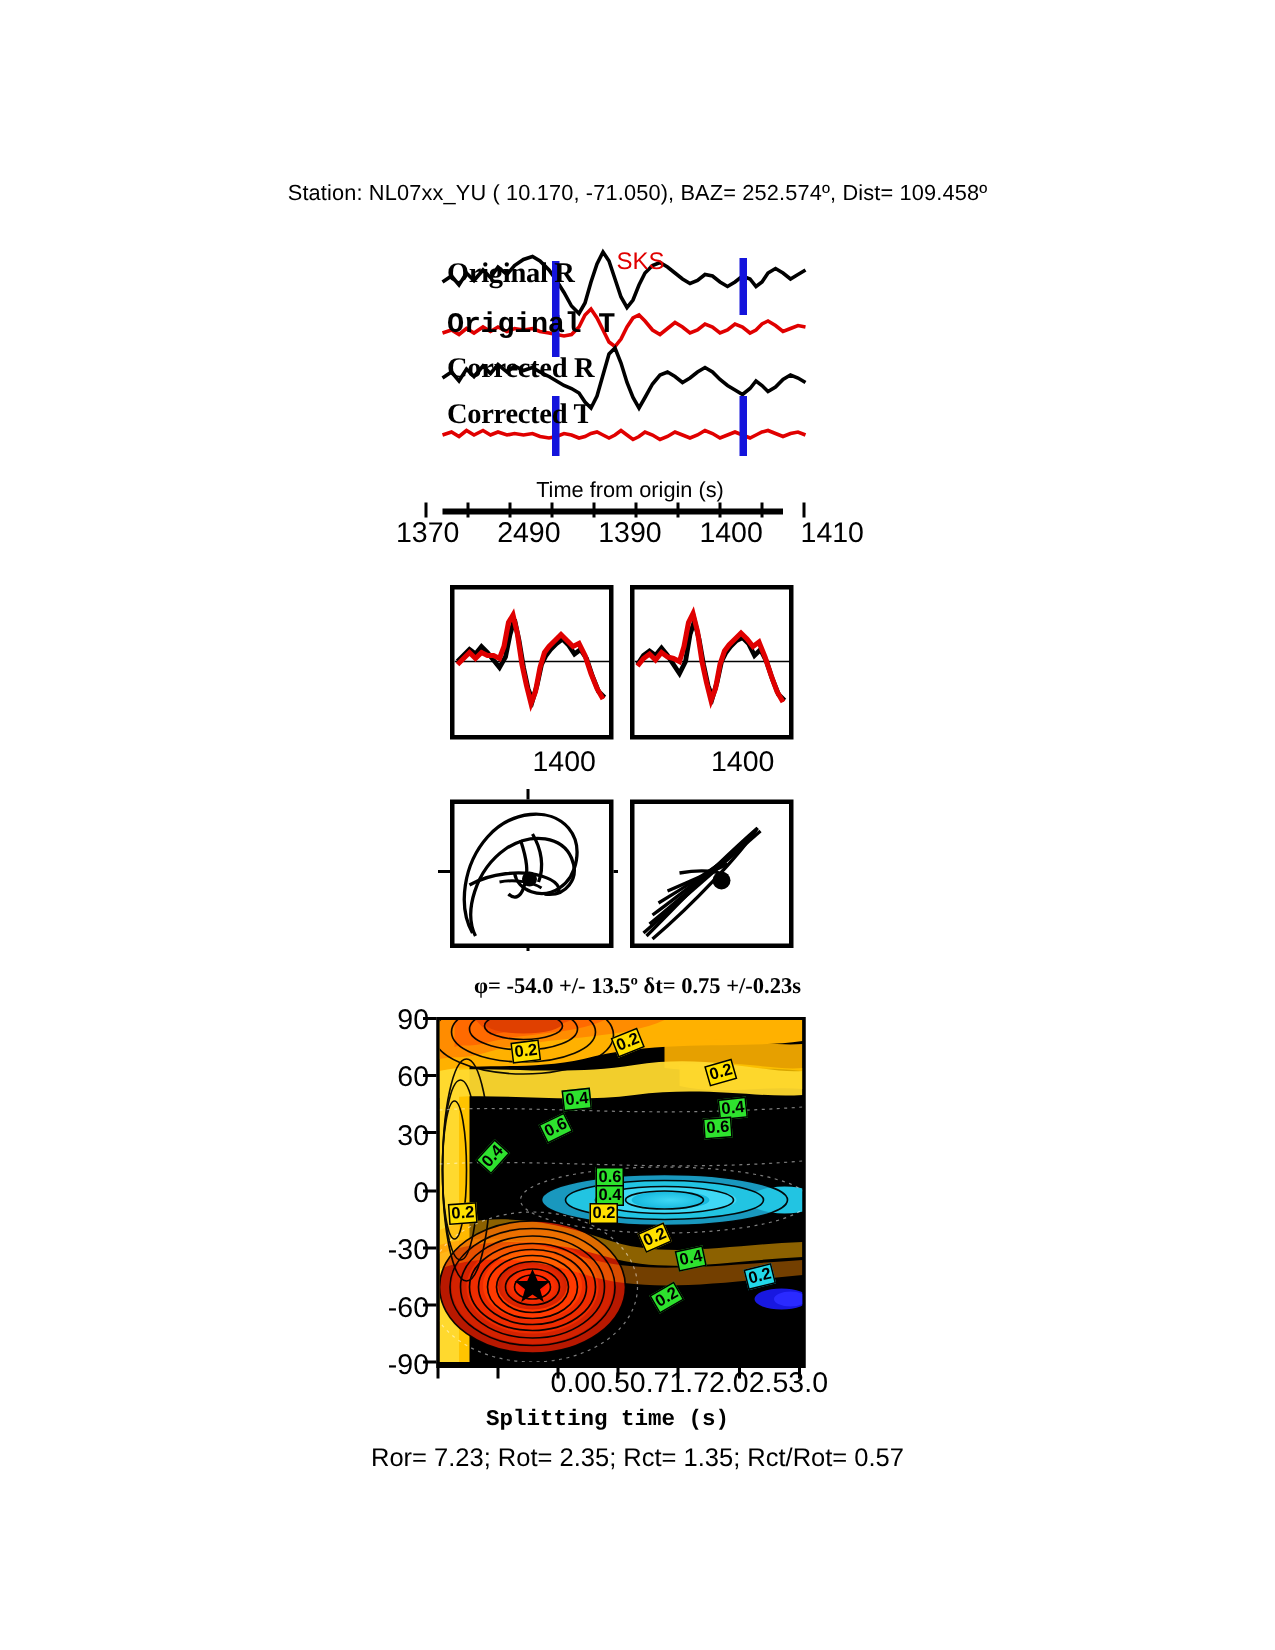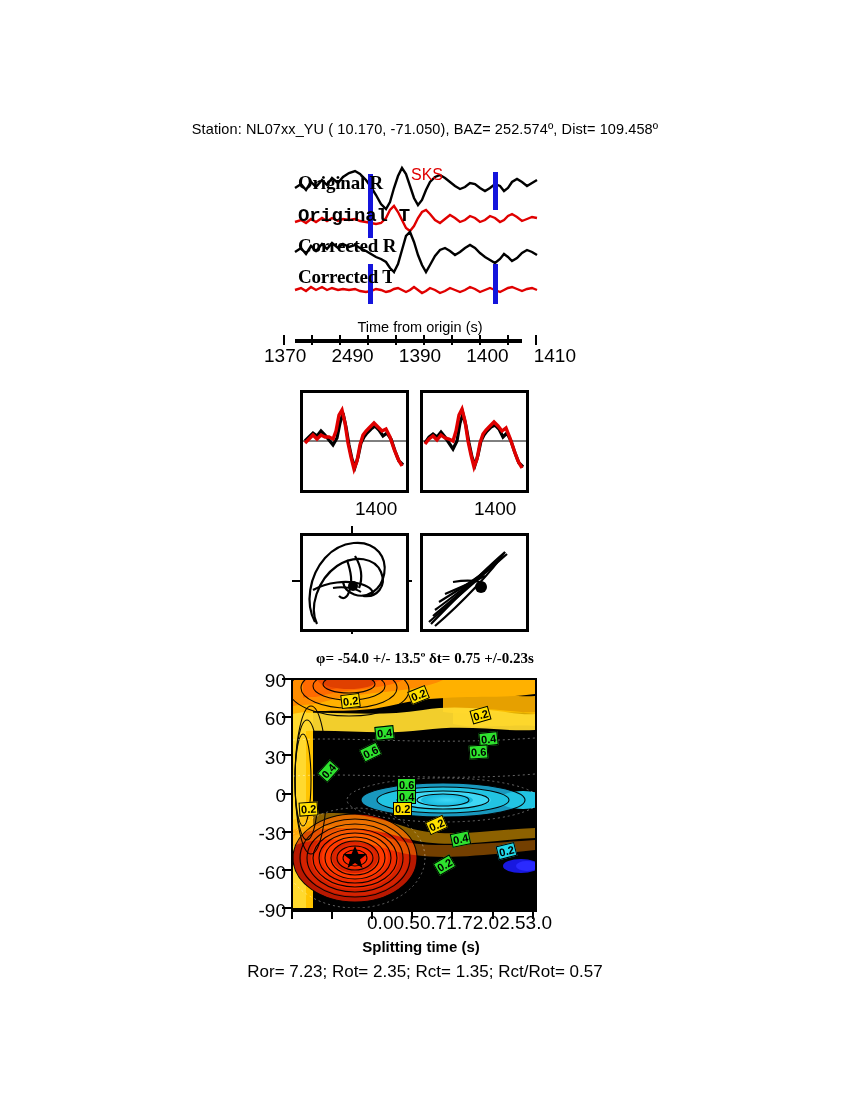"Splitting time (s)" #xlabel { font-family: Liberation Sans, sans-serif -> Liberation Mono, monospace; left: 300px -> 284px }
